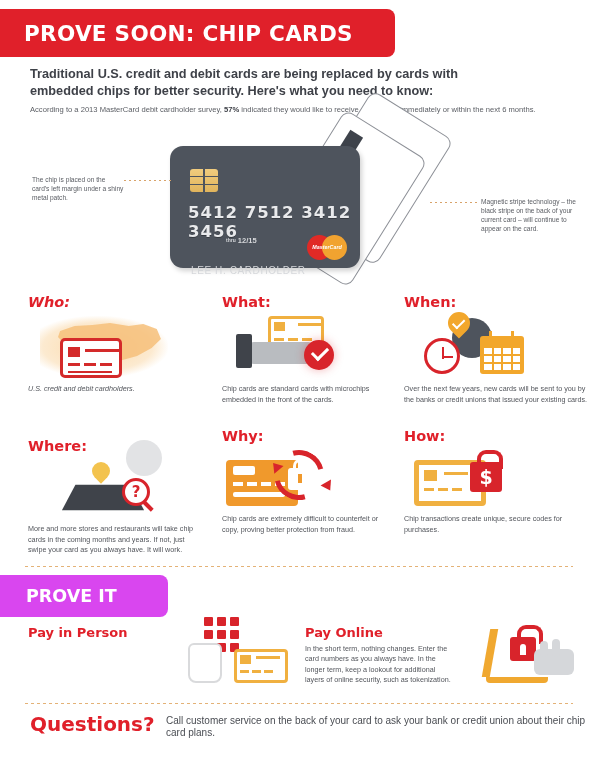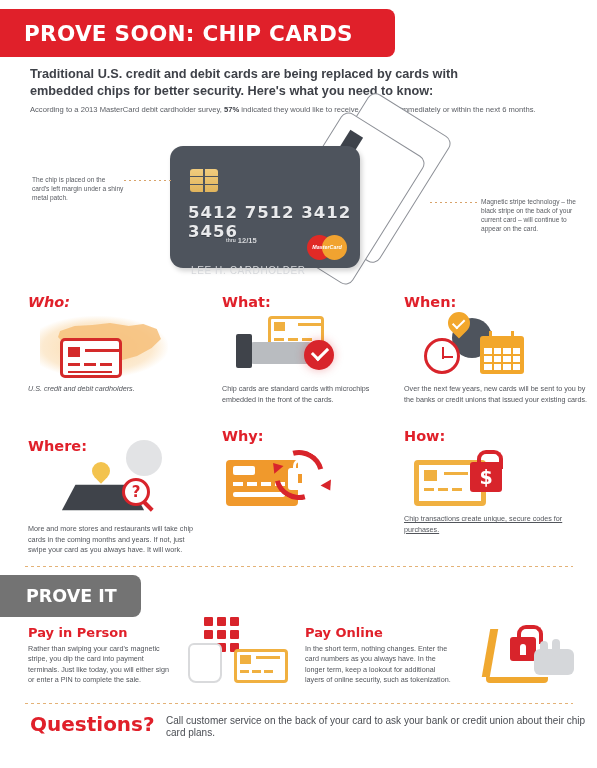"Chip cards are extremely difficult" div.qbody { html: none -> <div>Chip cards are extremely difficult to counterfeit or copy, proving better protection from fraud.</div> }
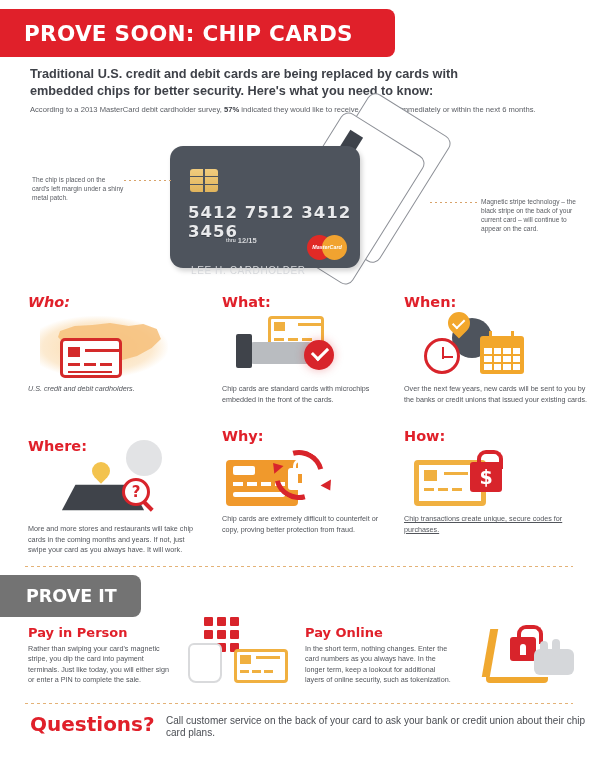"Chip transactions create unique, secure" div.qbody { text-decoration: underline -> none }
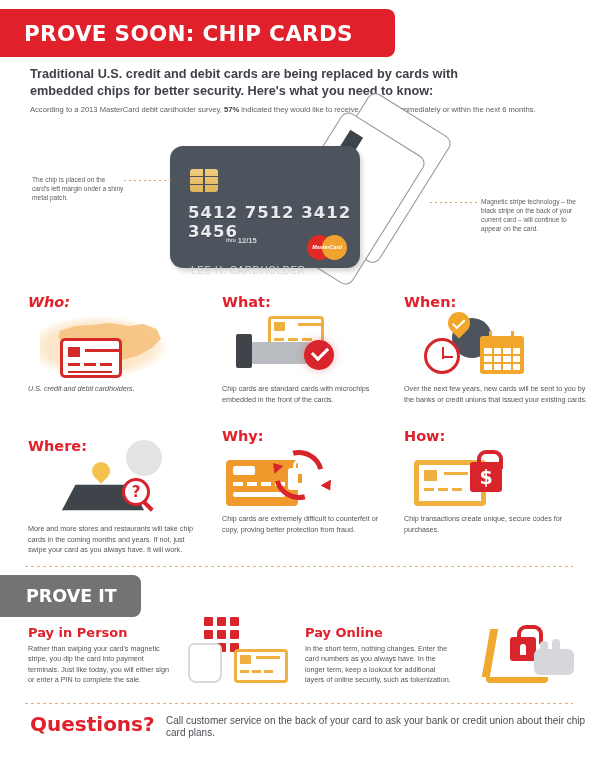"PROVE IT" .prove-bar { background: #737373 -> #d946ef; width: 141px -> 168px }
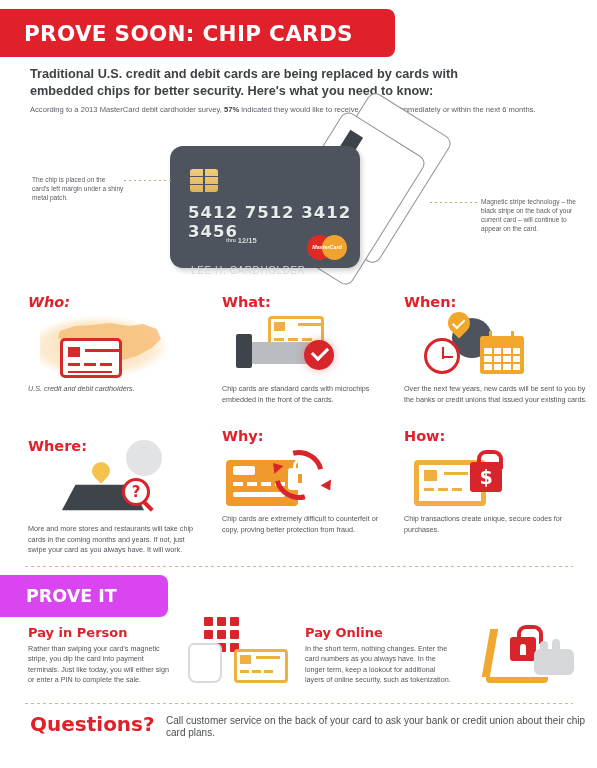"Rather than swiping your card's" div.paybody { html: <div>Rather than swiping your card's magnetic stripe, you dip the card into payment terminals. Just like today, you will either sign or enter a PIN to complete the sale.</div> -> none }
